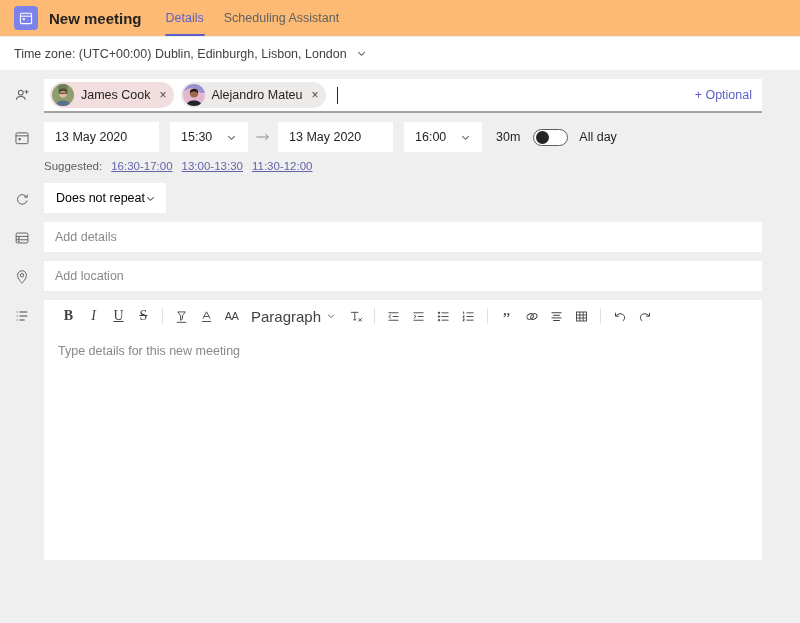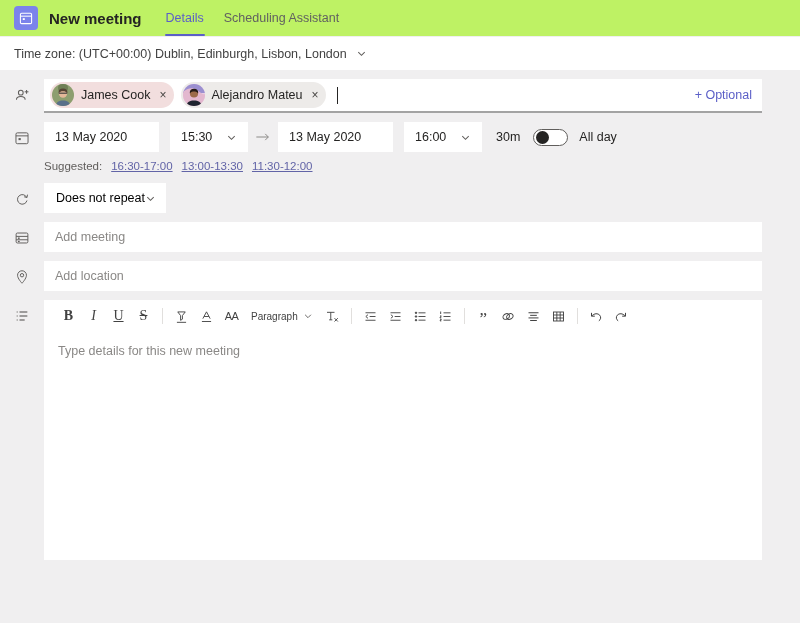"New meeting" .header { background: #bef264 -> #fdba74 }
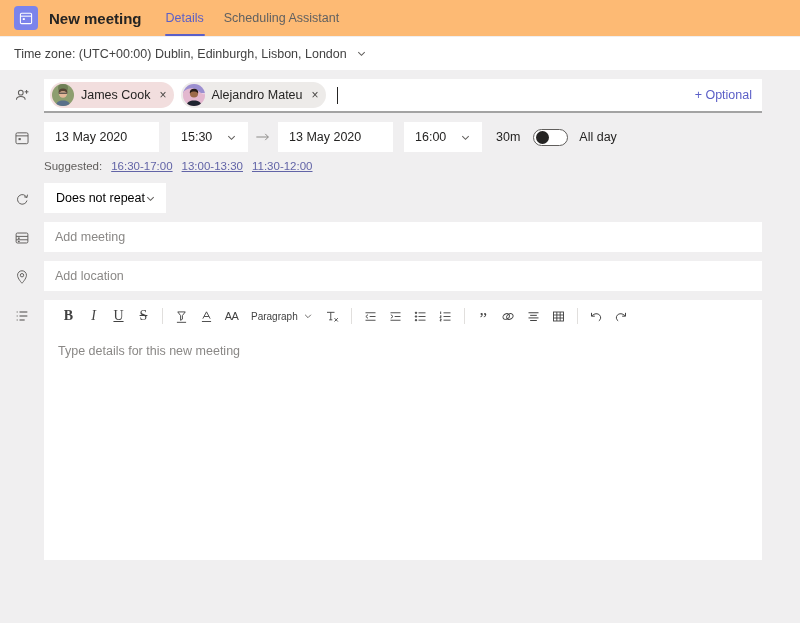"Add meeting" div.input { text: meeting -> details }
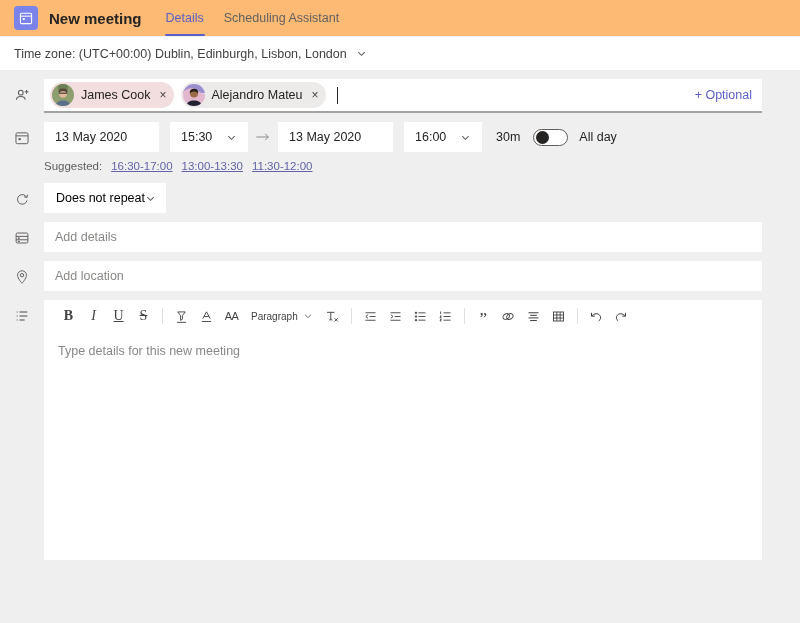"Paragraph" .tb.wide { font-size: 10px -> 15px }
